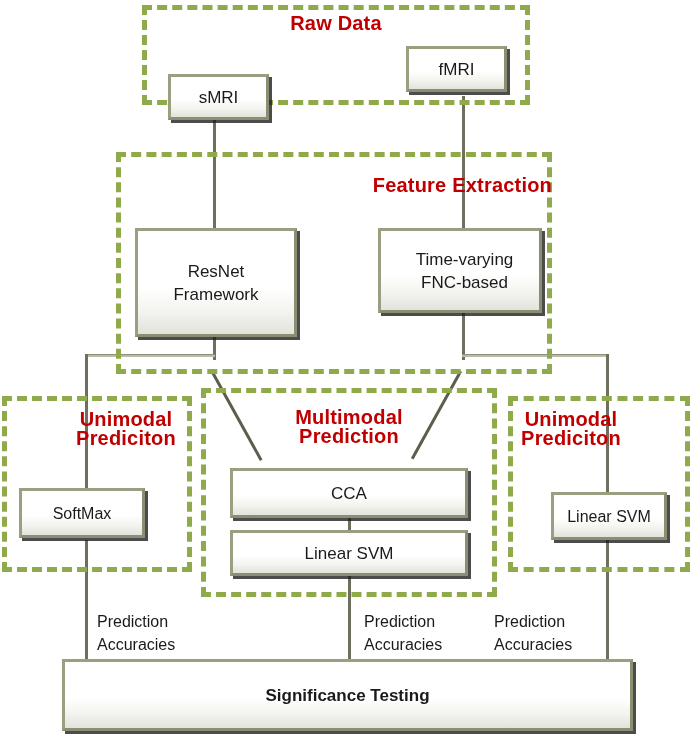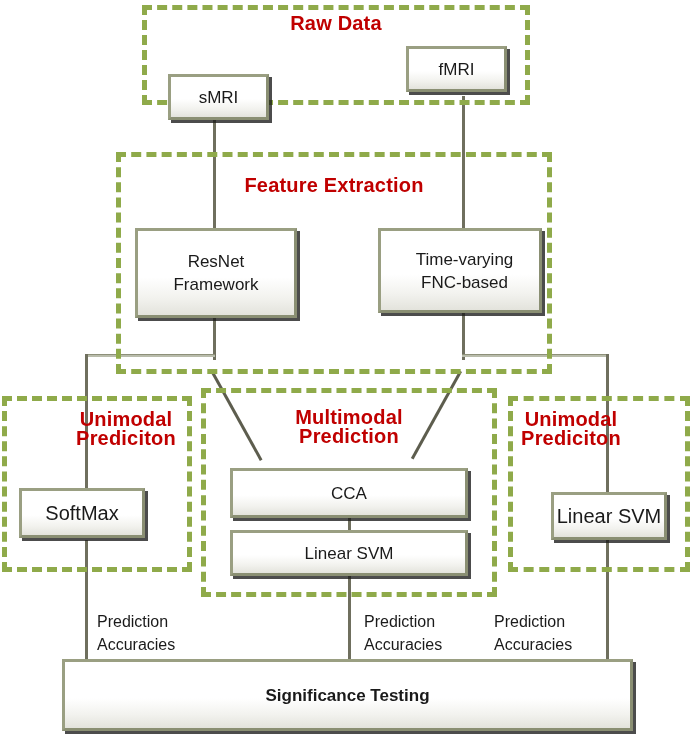"Feature Extraction" div.group-title { text-align: none -> right }
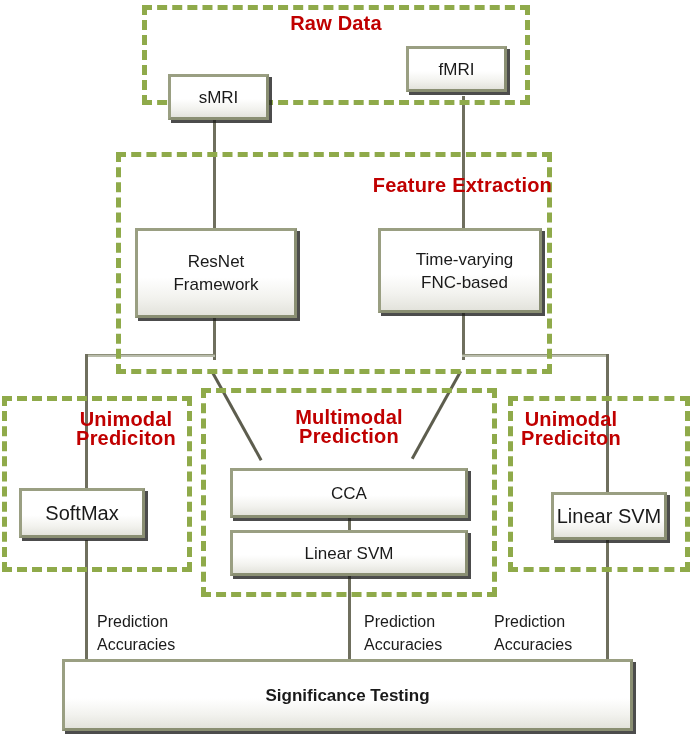"ResNet" div.node { height: 90px -> 109px }
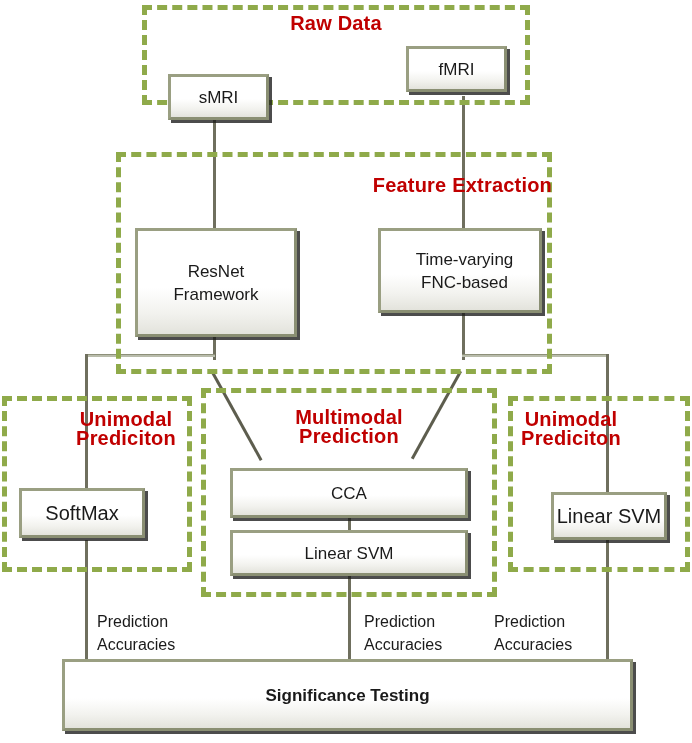"SoftMax" .node.small { font-size: 20px -> 16px }
